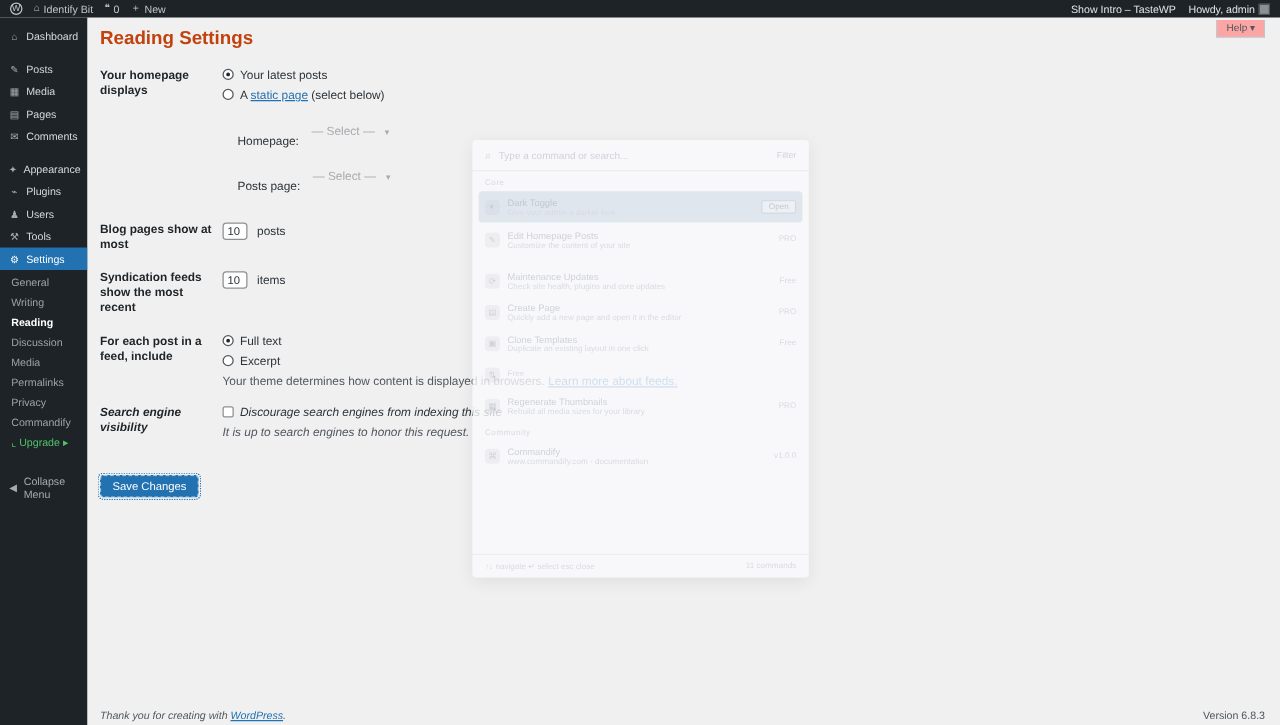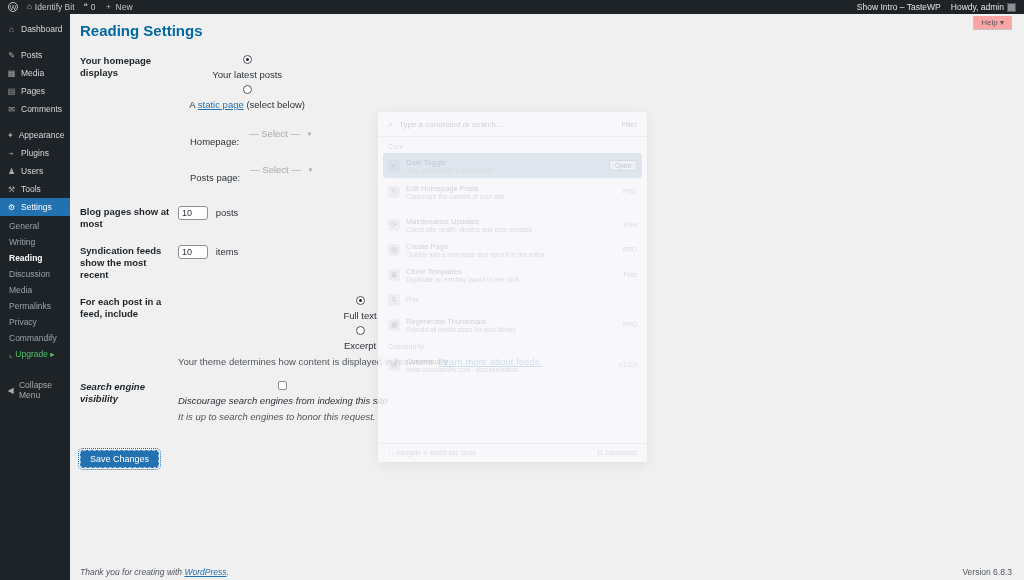"Reading Settings" h1.page-title { color: #0369a1 -> #c2410c }
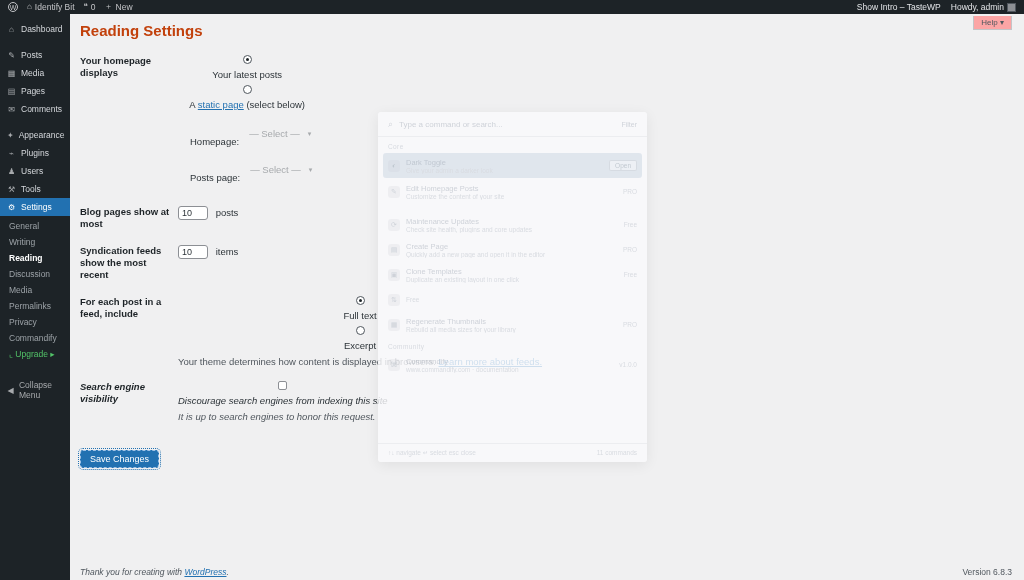"Your latest posts" .choice { align-items: center -> flex-start; flex-direction: column -> none }
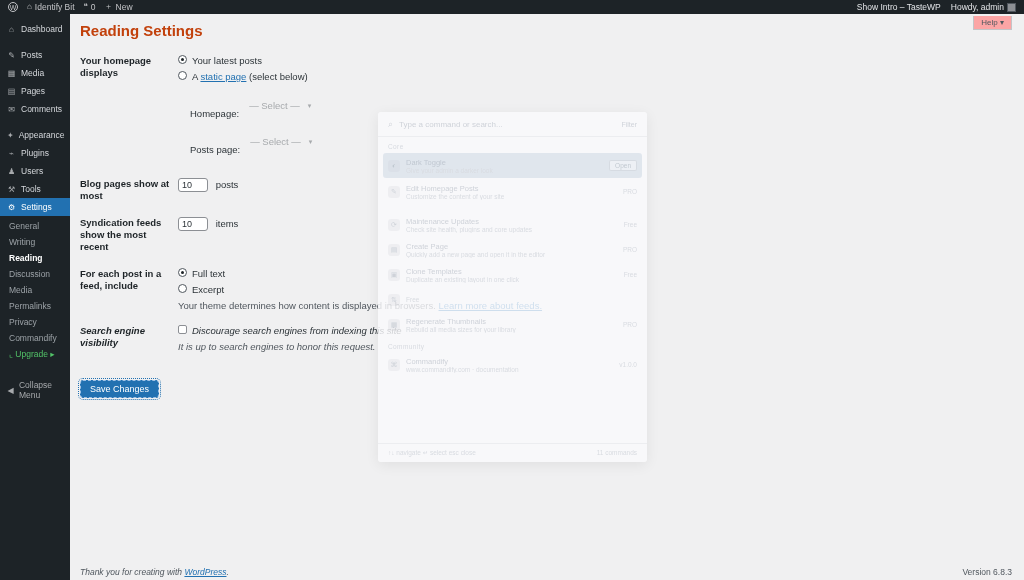"10" input.small-text { width: 30px -> 20px }
